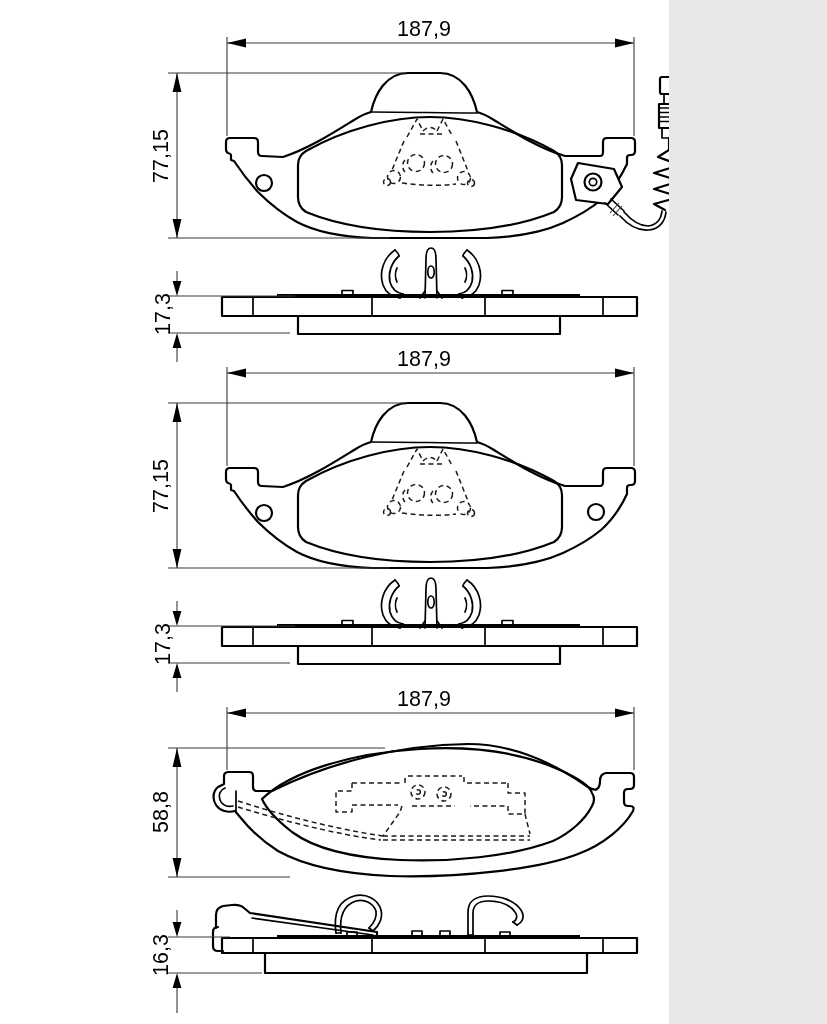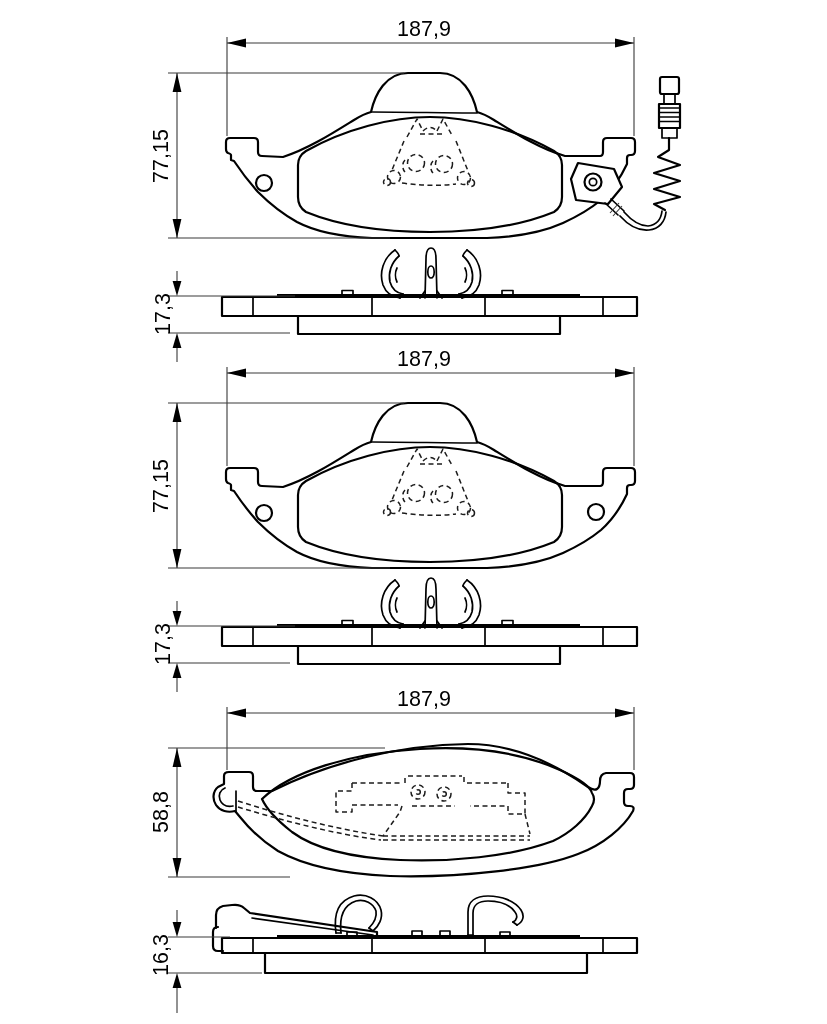"187,9" .stage { width: 827px -> 669px }
